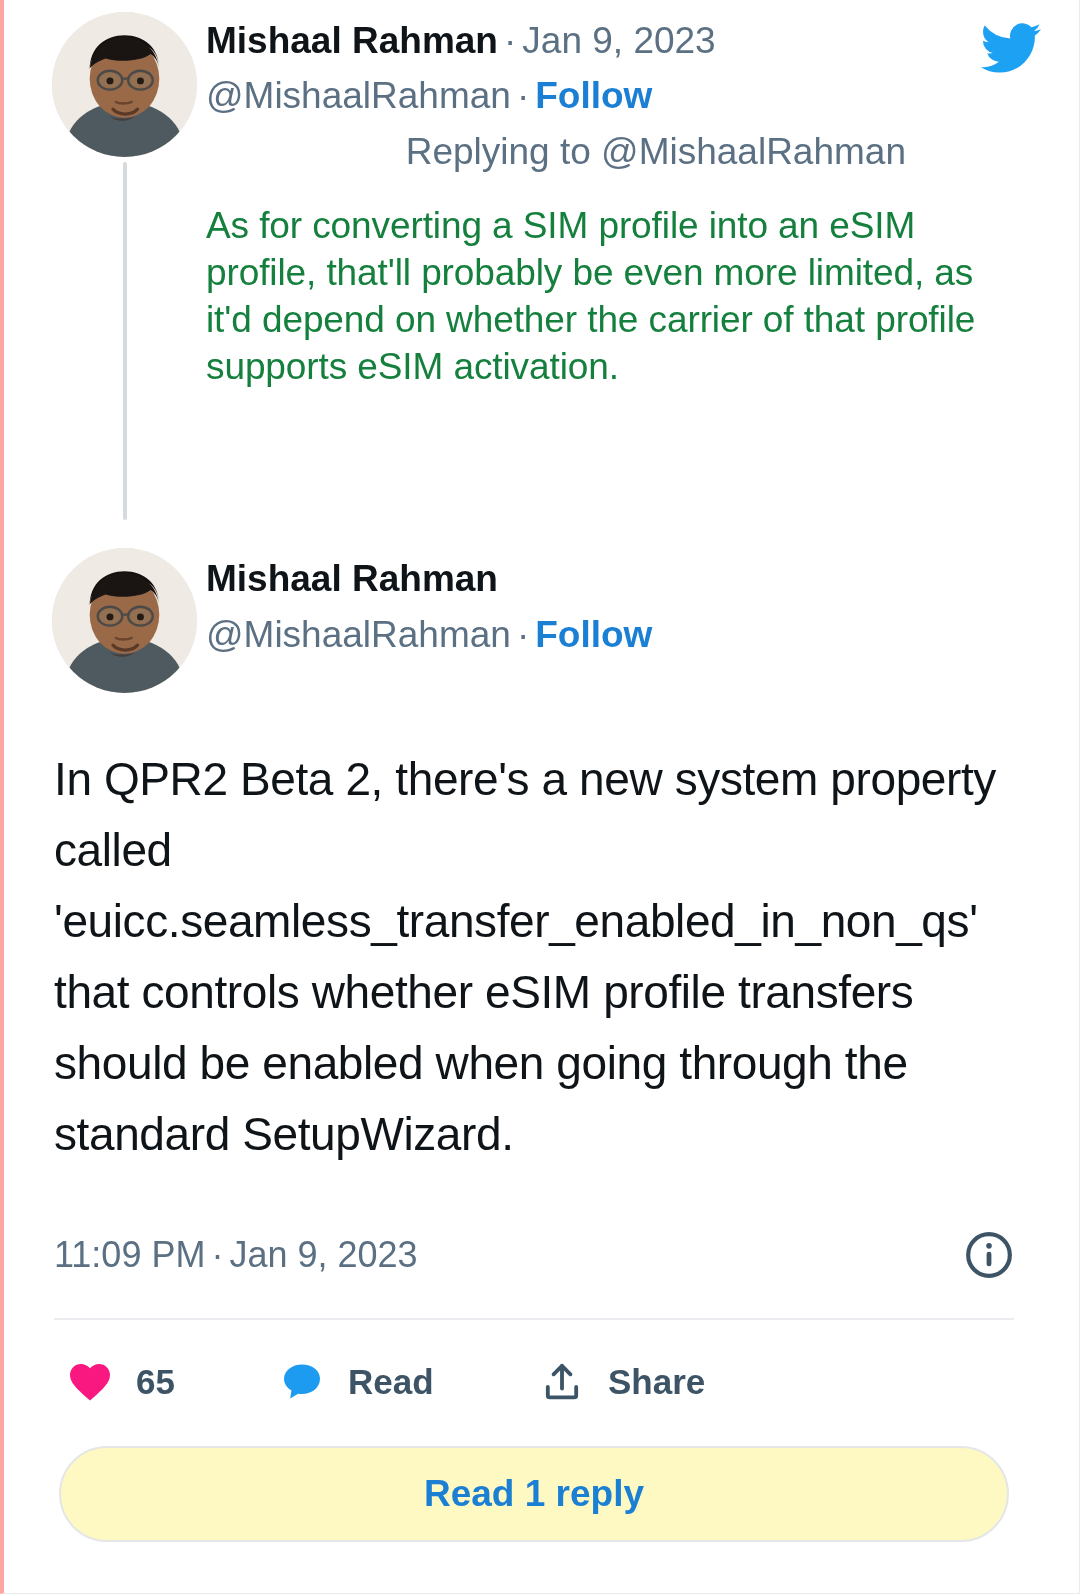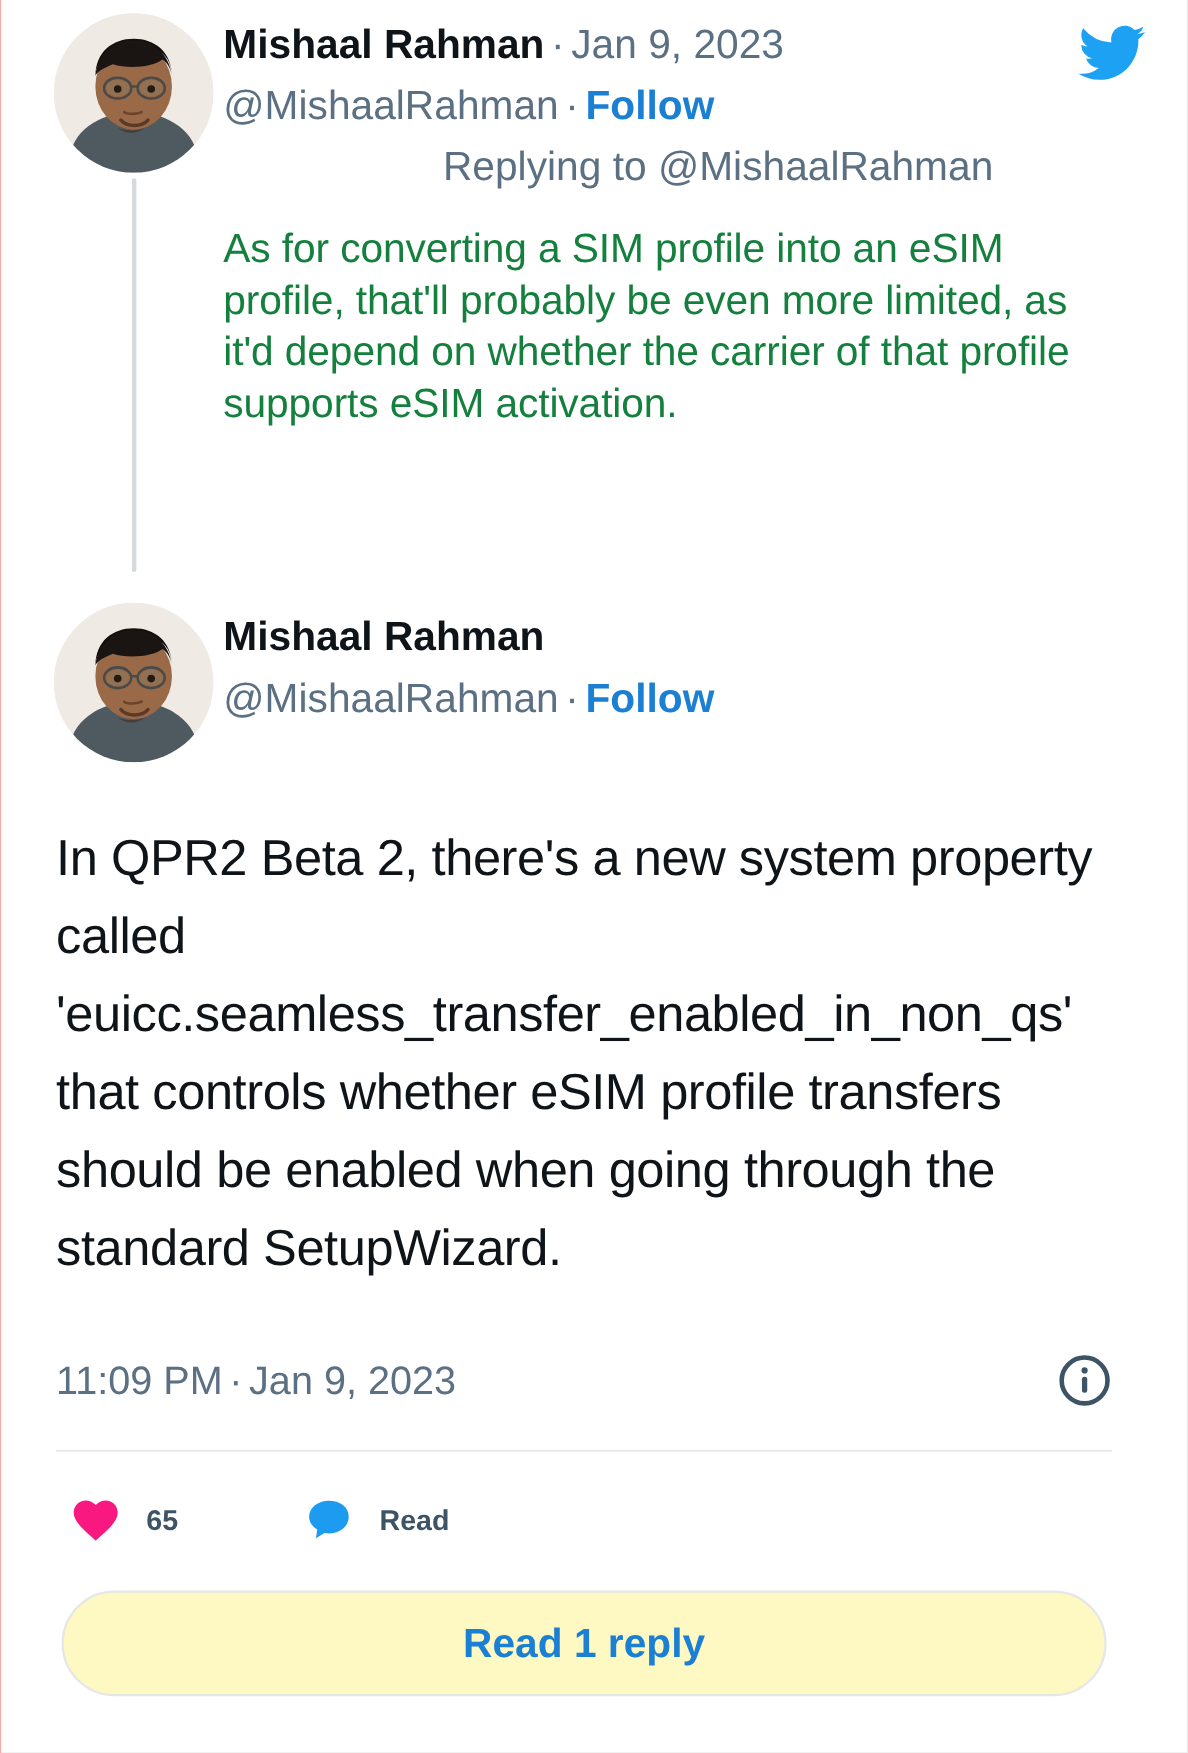"Mishaal Rahman · Jan 9," .tweet-card { border-left: 1px solid #fca5a5 -> 4px solid #fca5a5 }
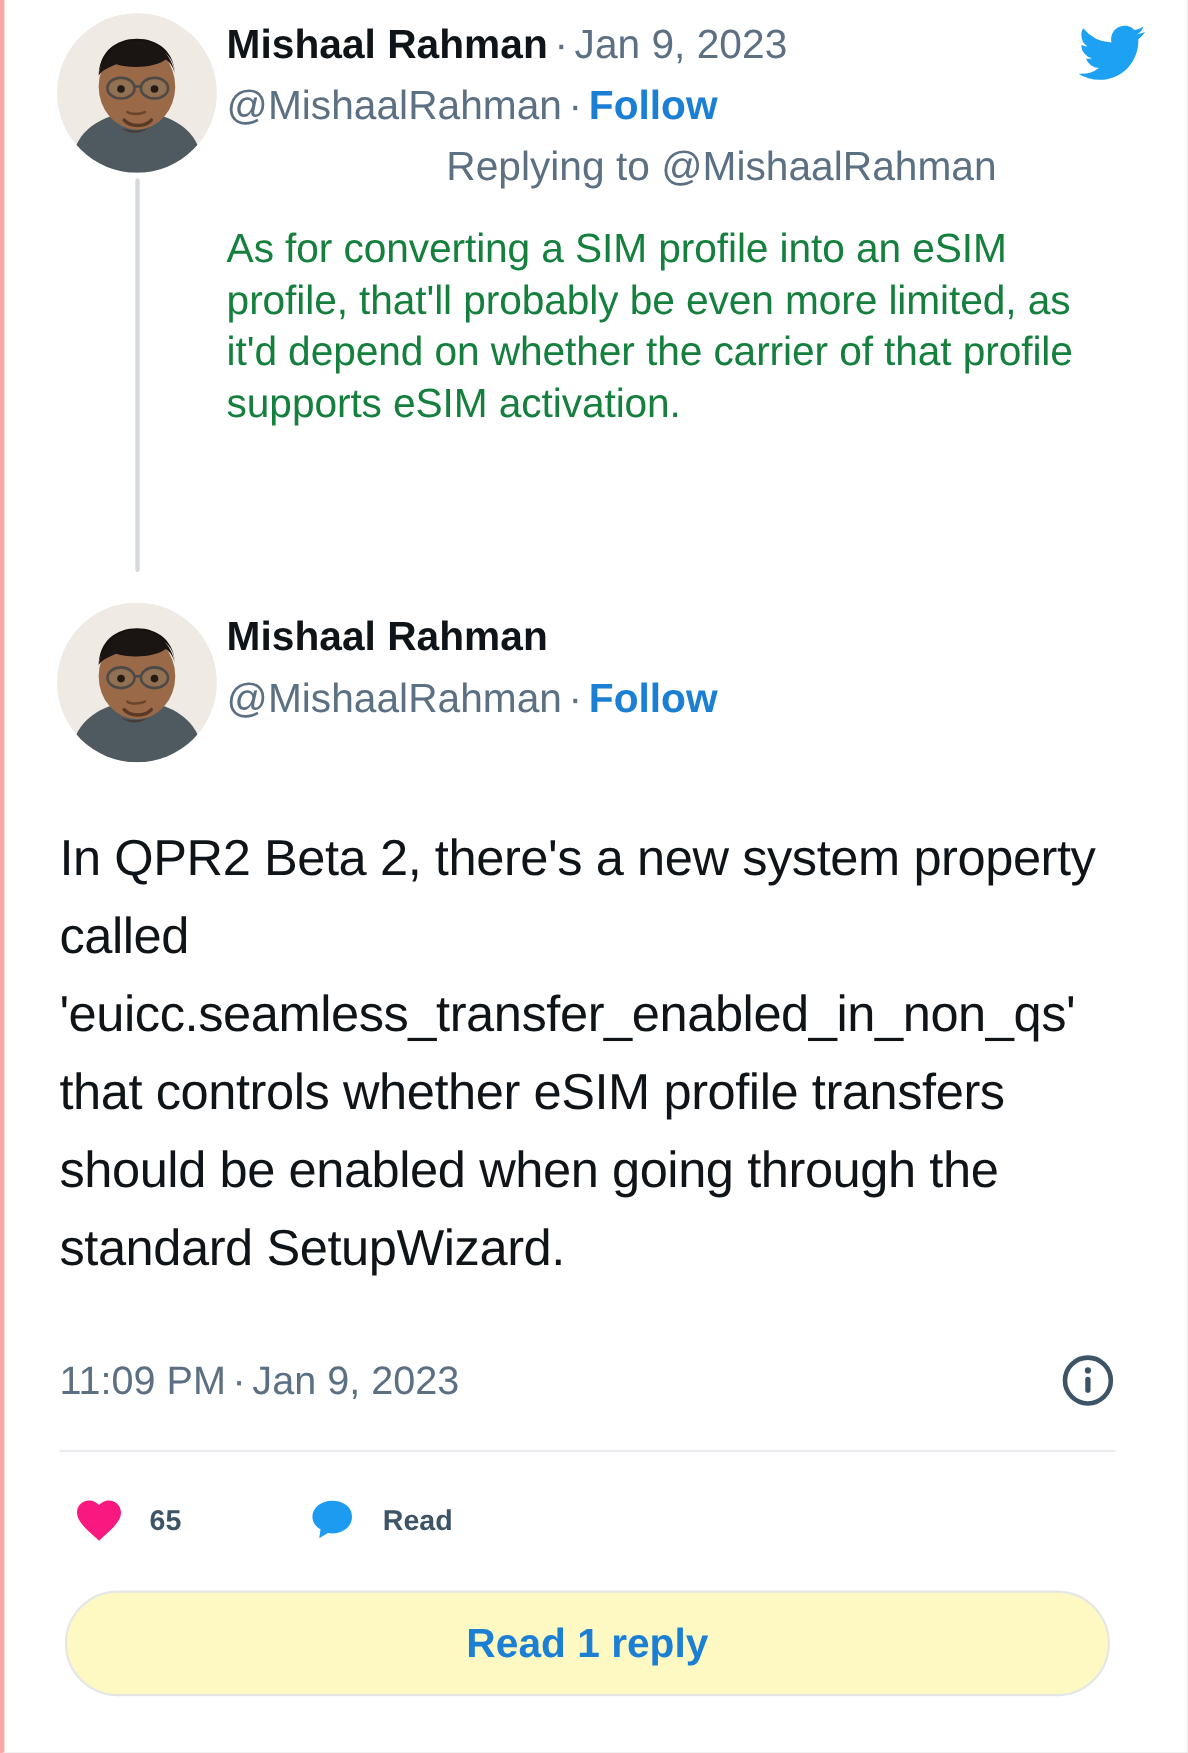"65" .act-label { font-size: 26px -> 35px }
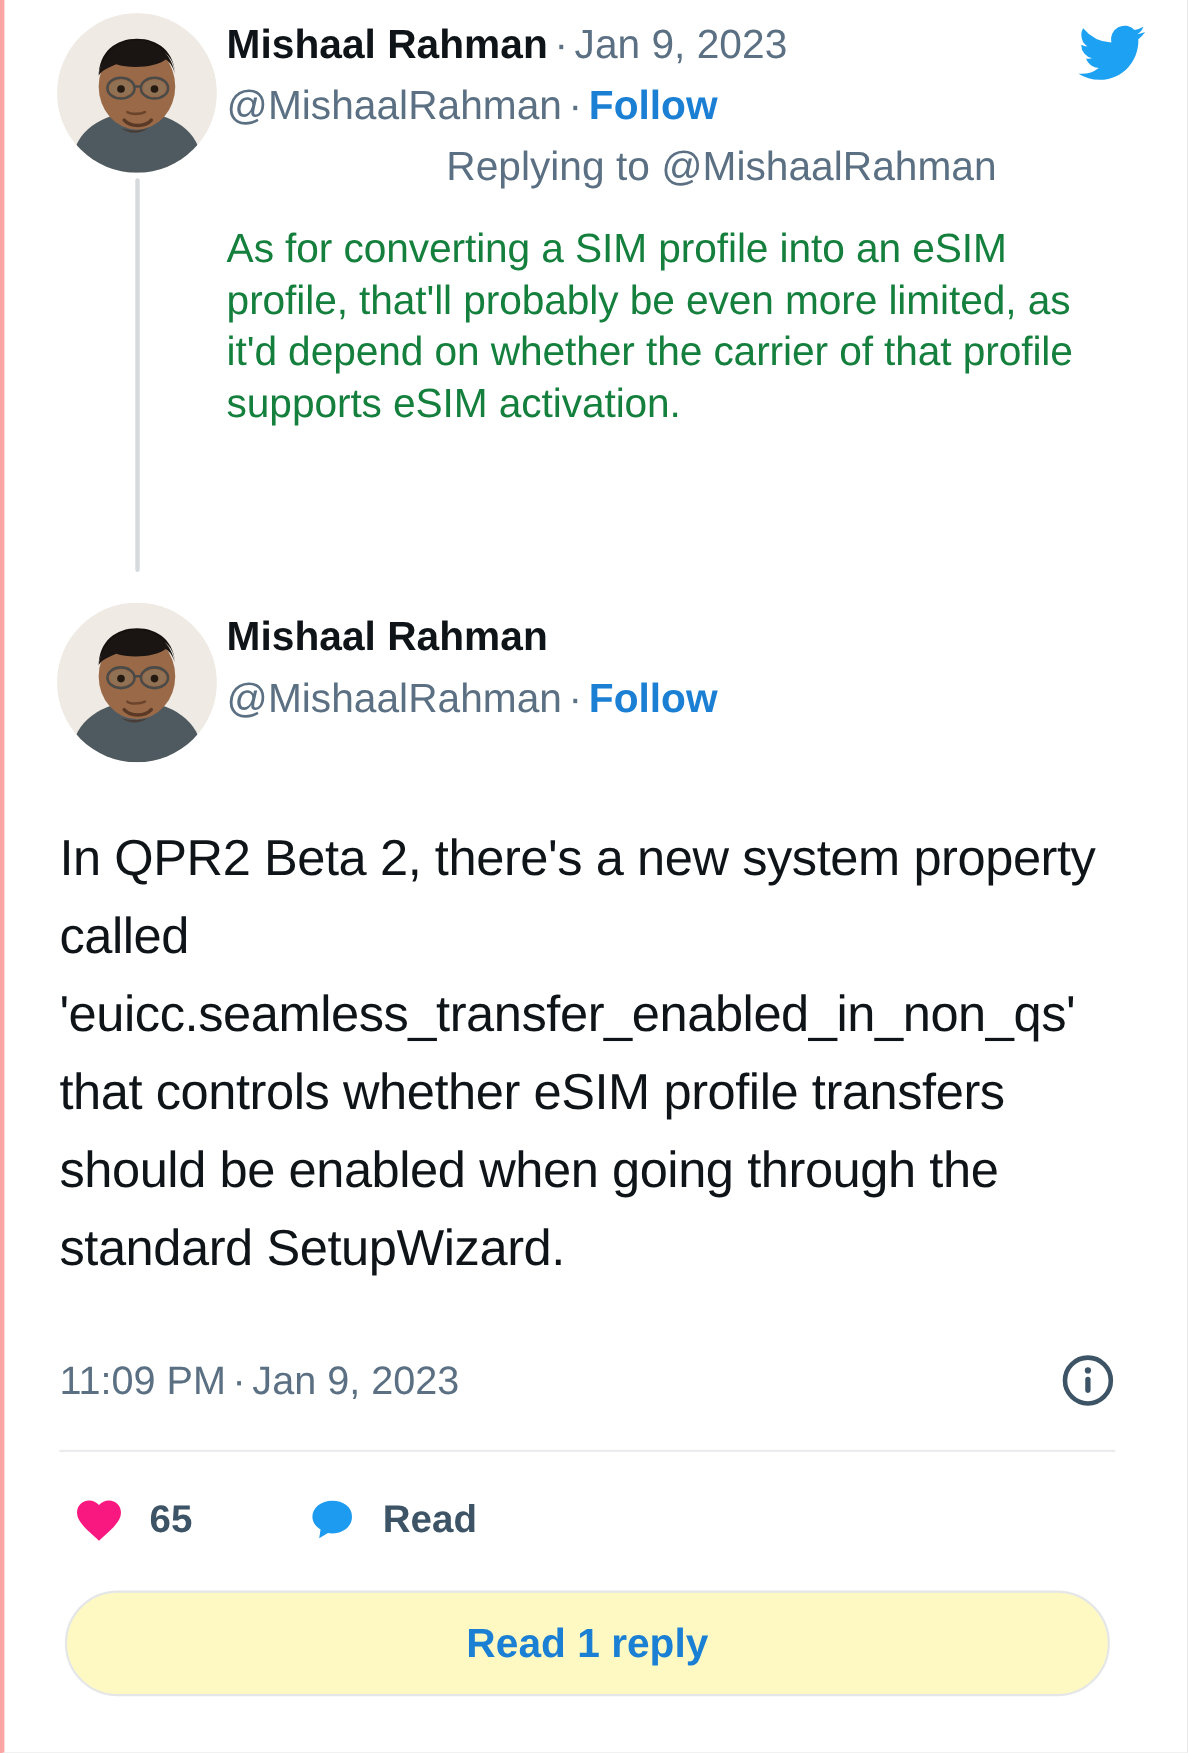"Share" div.action { html: none -> <div> <span> <svg> <g> <path></path> <path></path> <path></path> </g> </svg> </span> <span>Share</span> </div> }
